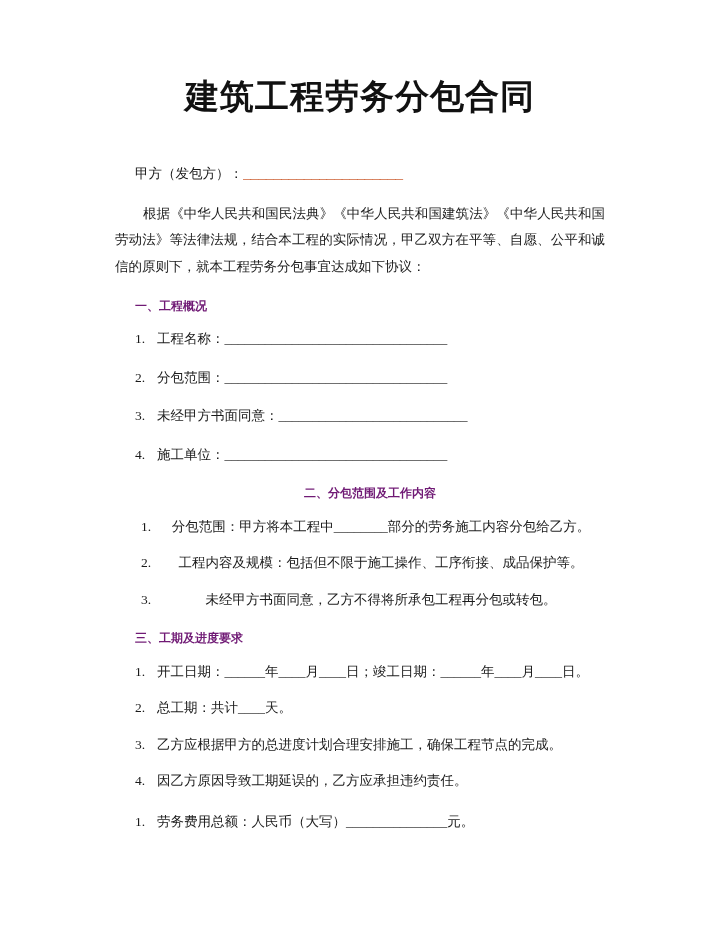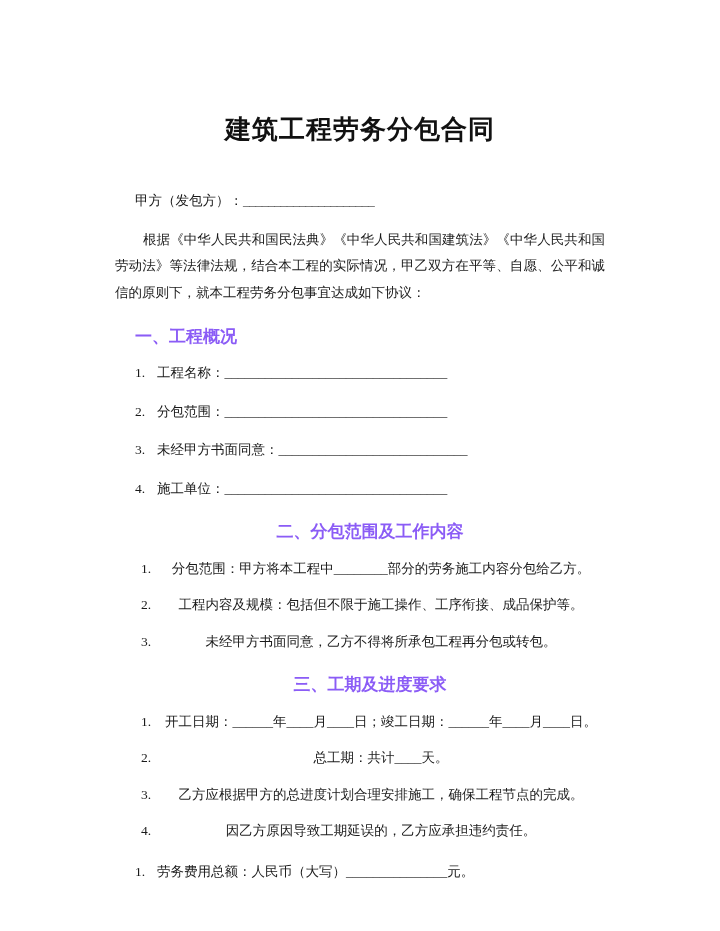"建筑工程劳务分包合同" .doc-title { font-size: 26px -> 34px; padding-top: 112px -> 74px }
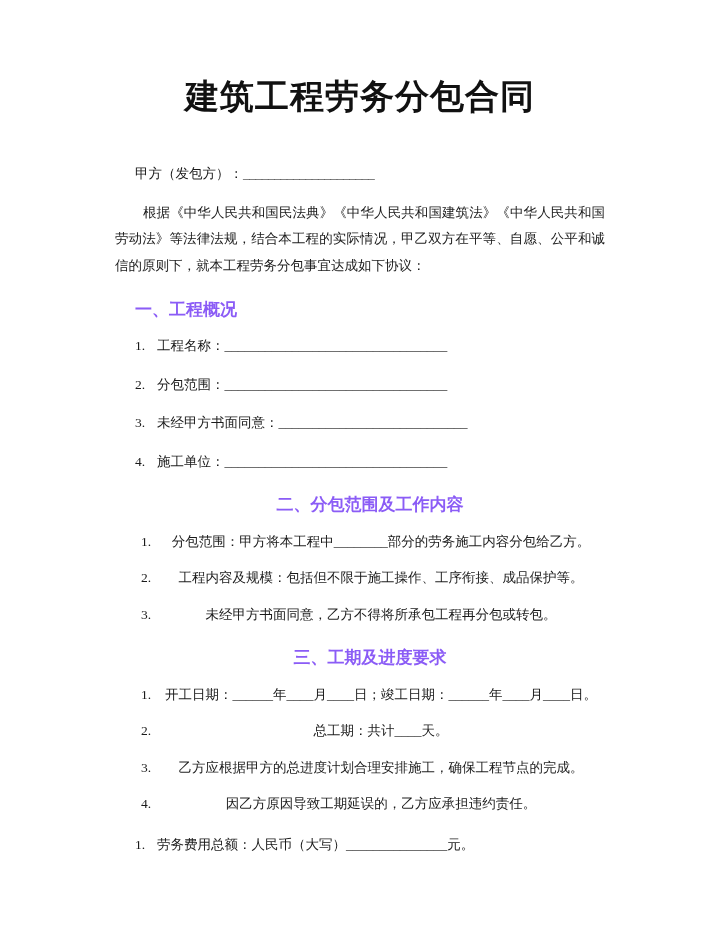"_____________________" .blank { color: #404040 -> #c2410c; font-family: Liberation Serif, serif -> Liberation Mono, monospace }
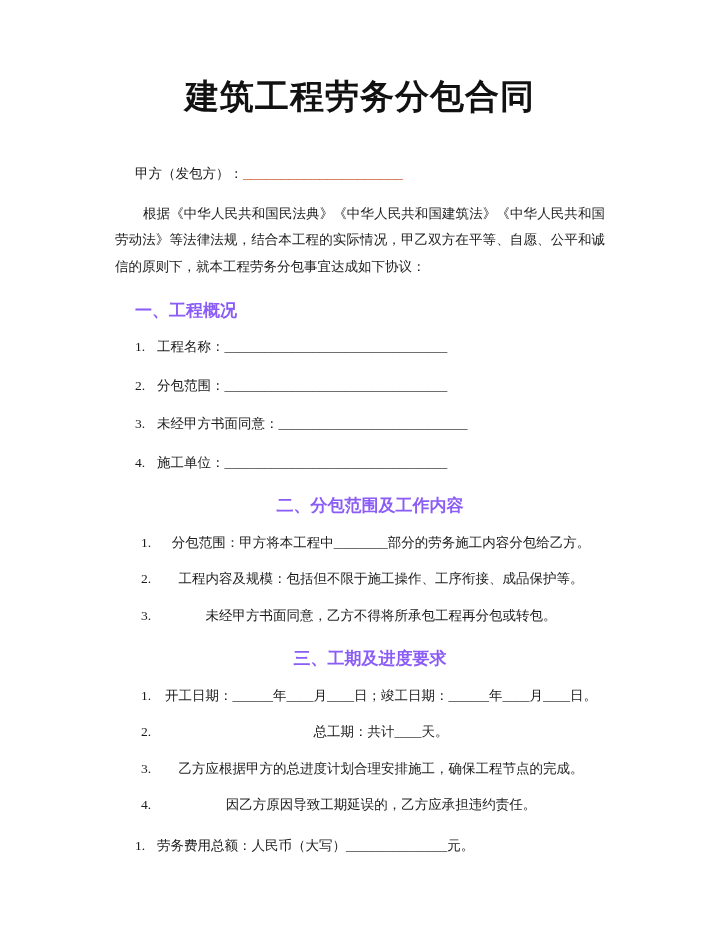"一、工程概况" .section-heading { color: #8b5cf6 -> #701a75; font-size: 17px -> 12px }
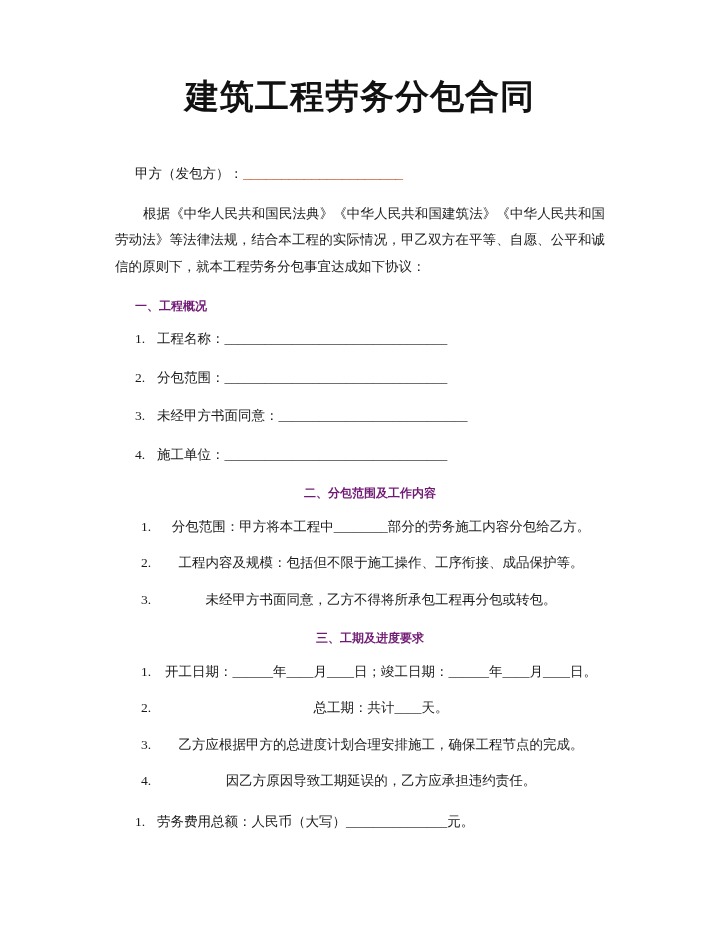"三、工期及进度要求" .sec-3 { text-align: center -> none }
